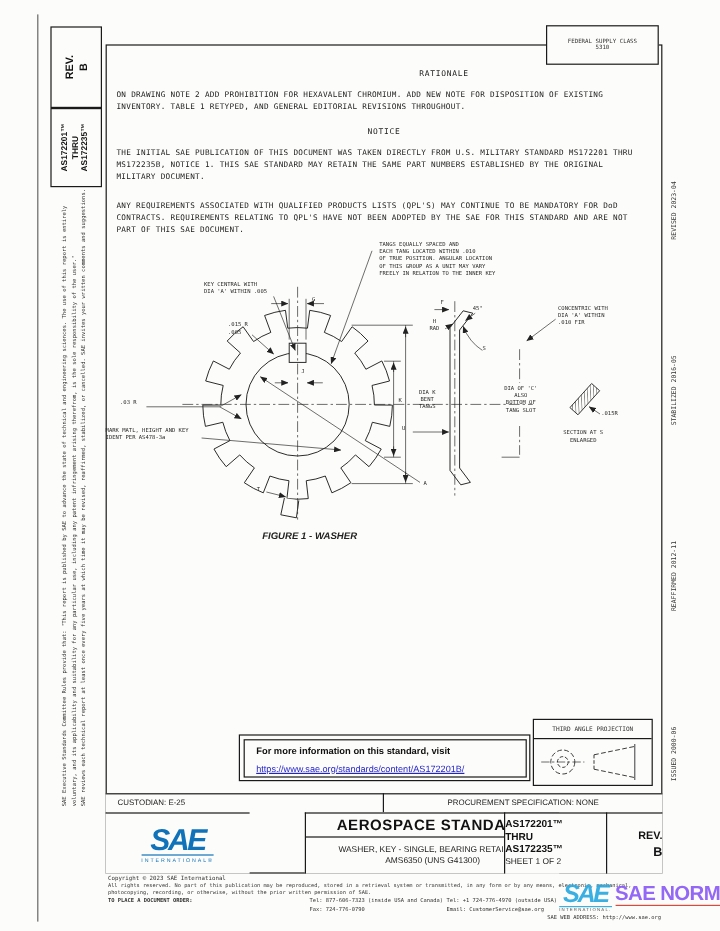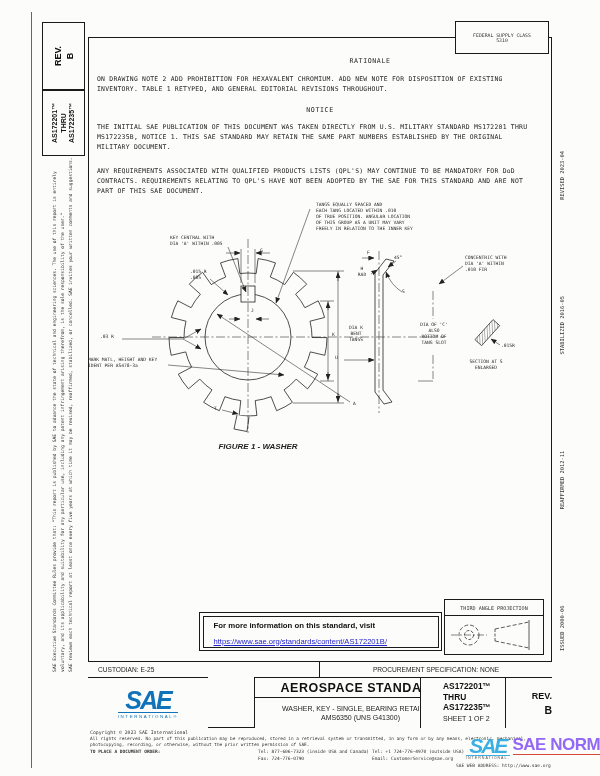"AS172201™" div.cell { padding: 3px 0 0 22px -> 3px 0 0 0 }
